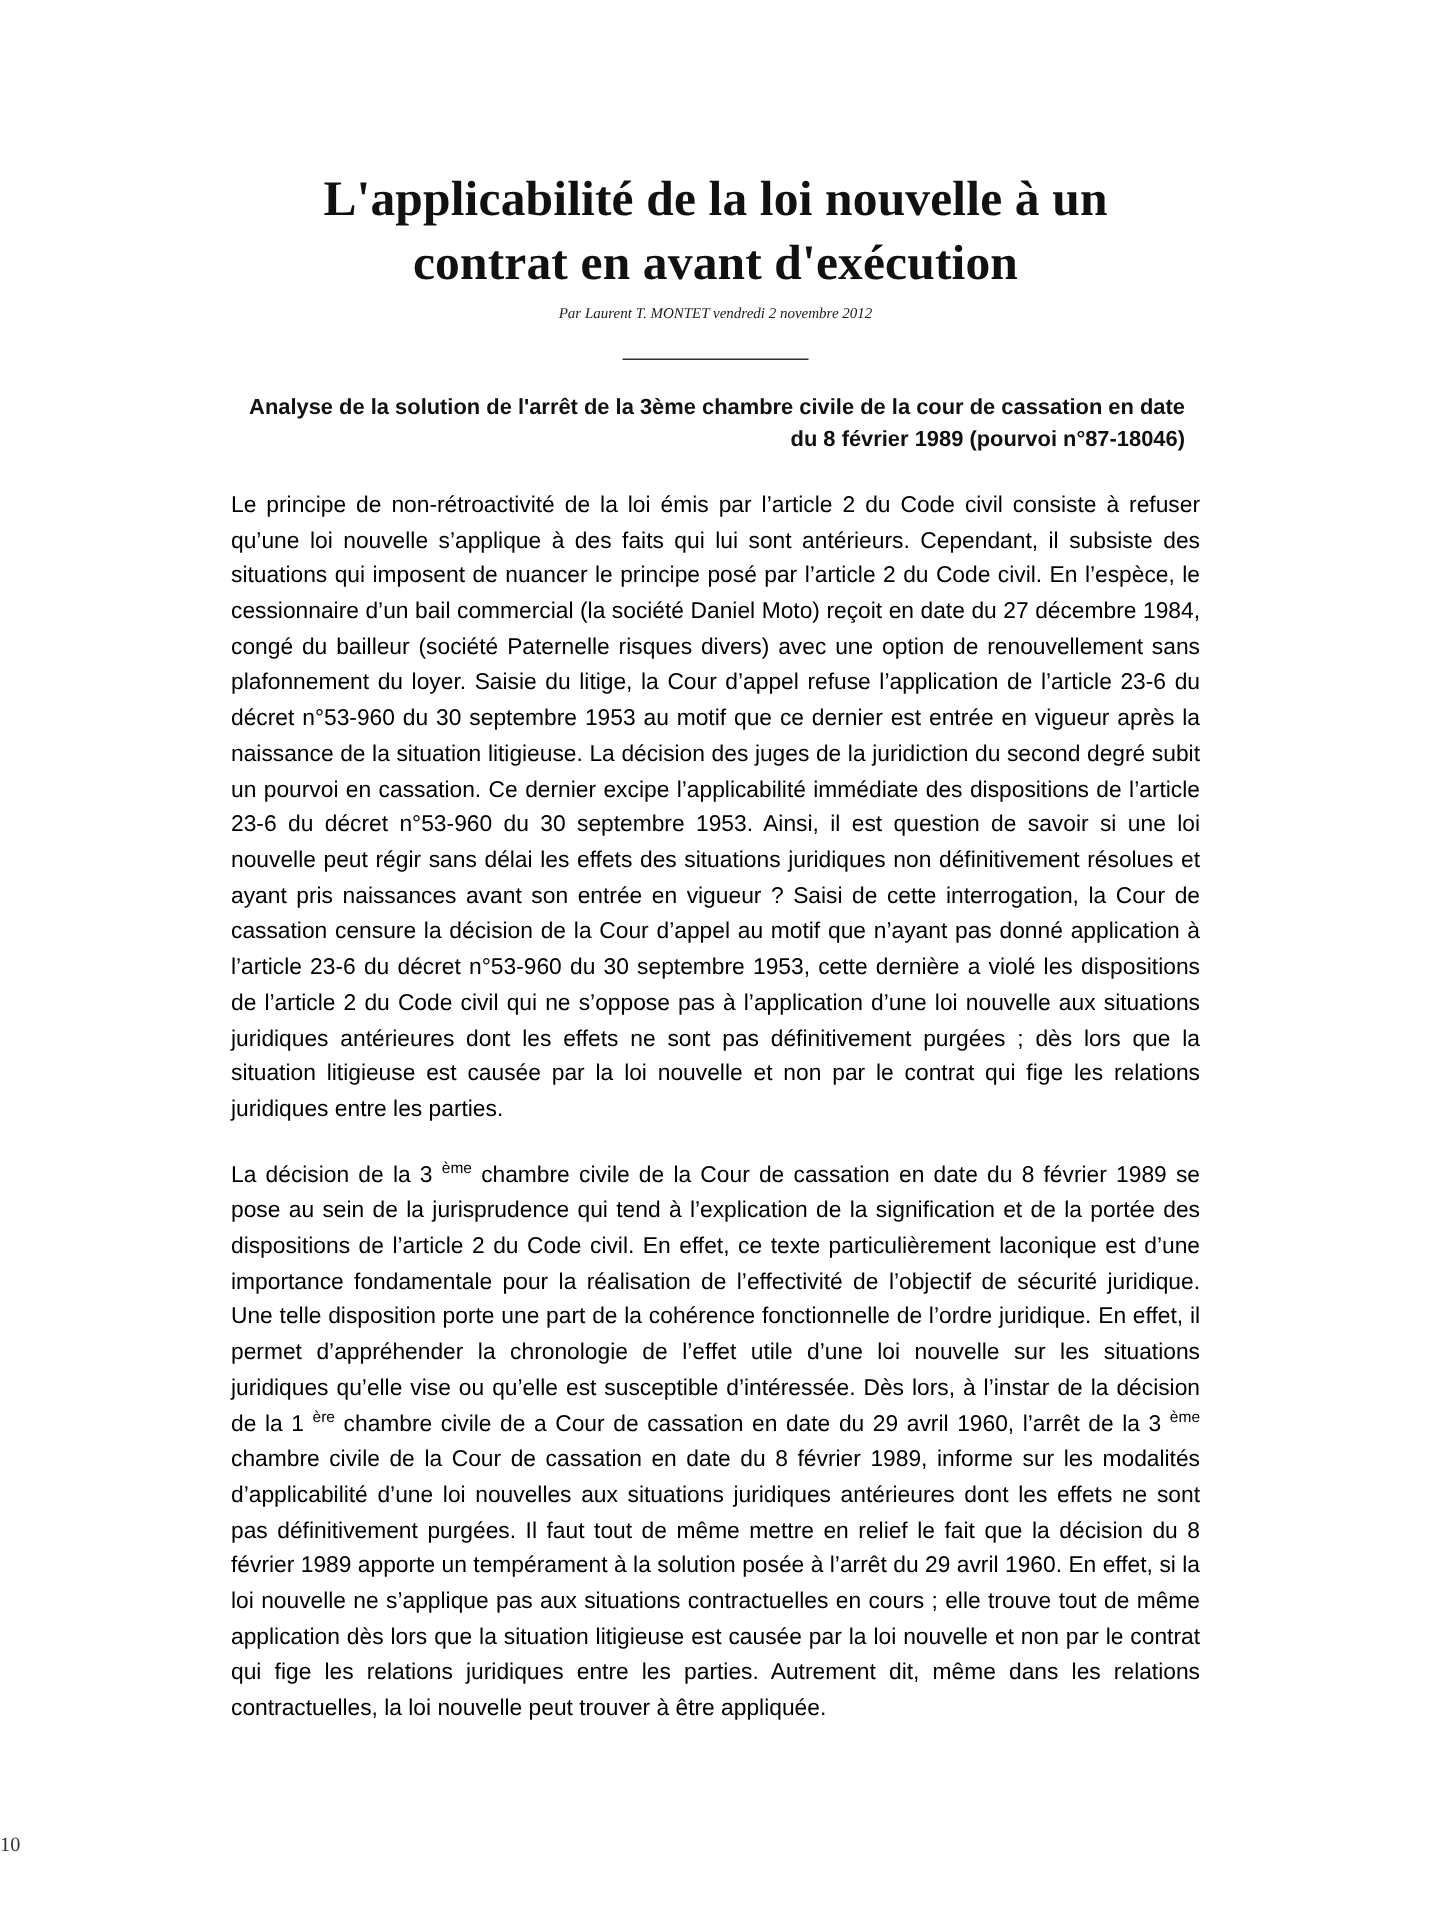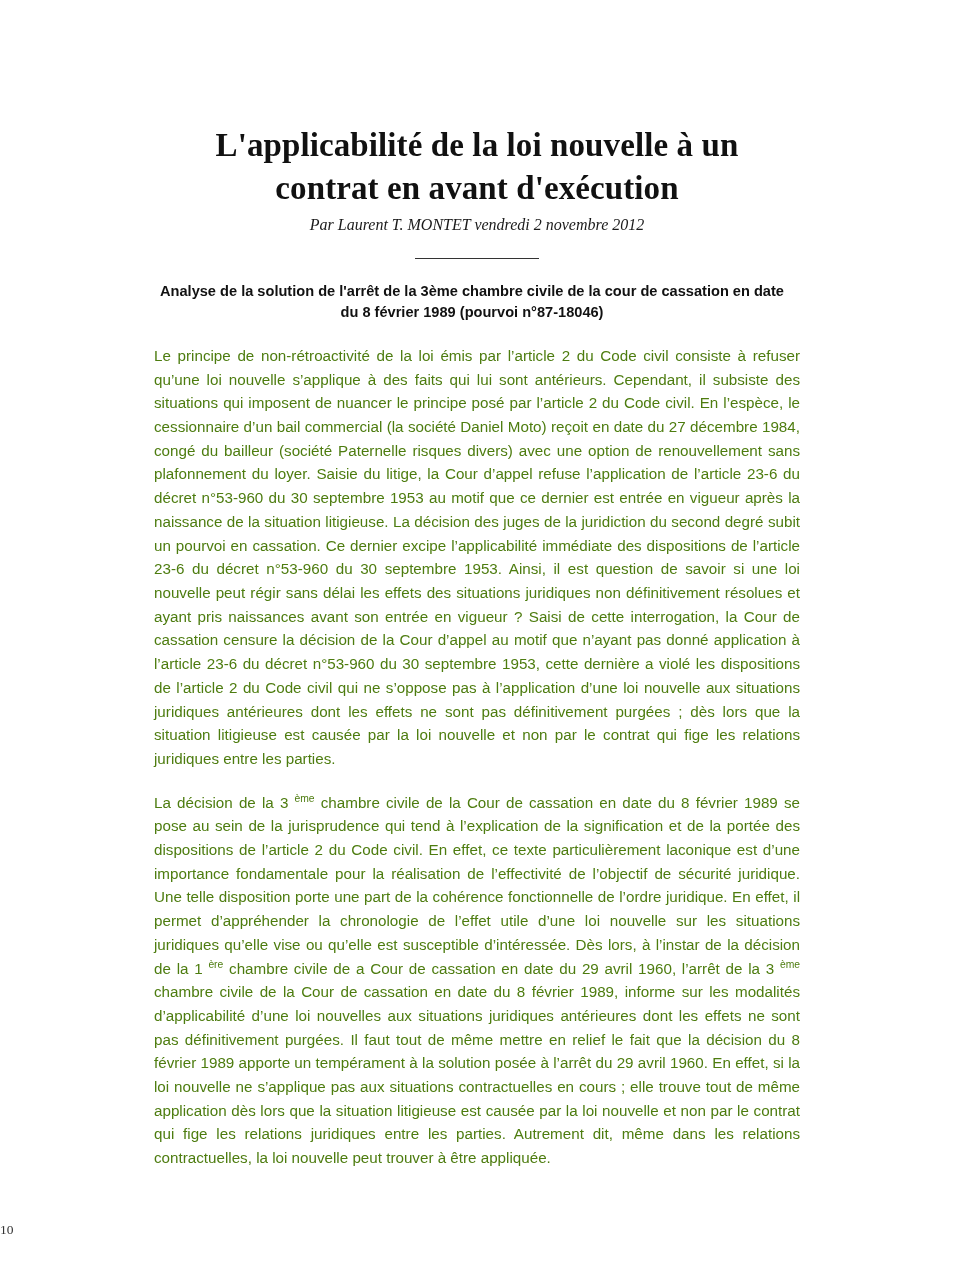"L'applicabilité de la loi nouvelle" .page { padding: 12px -> 0 }
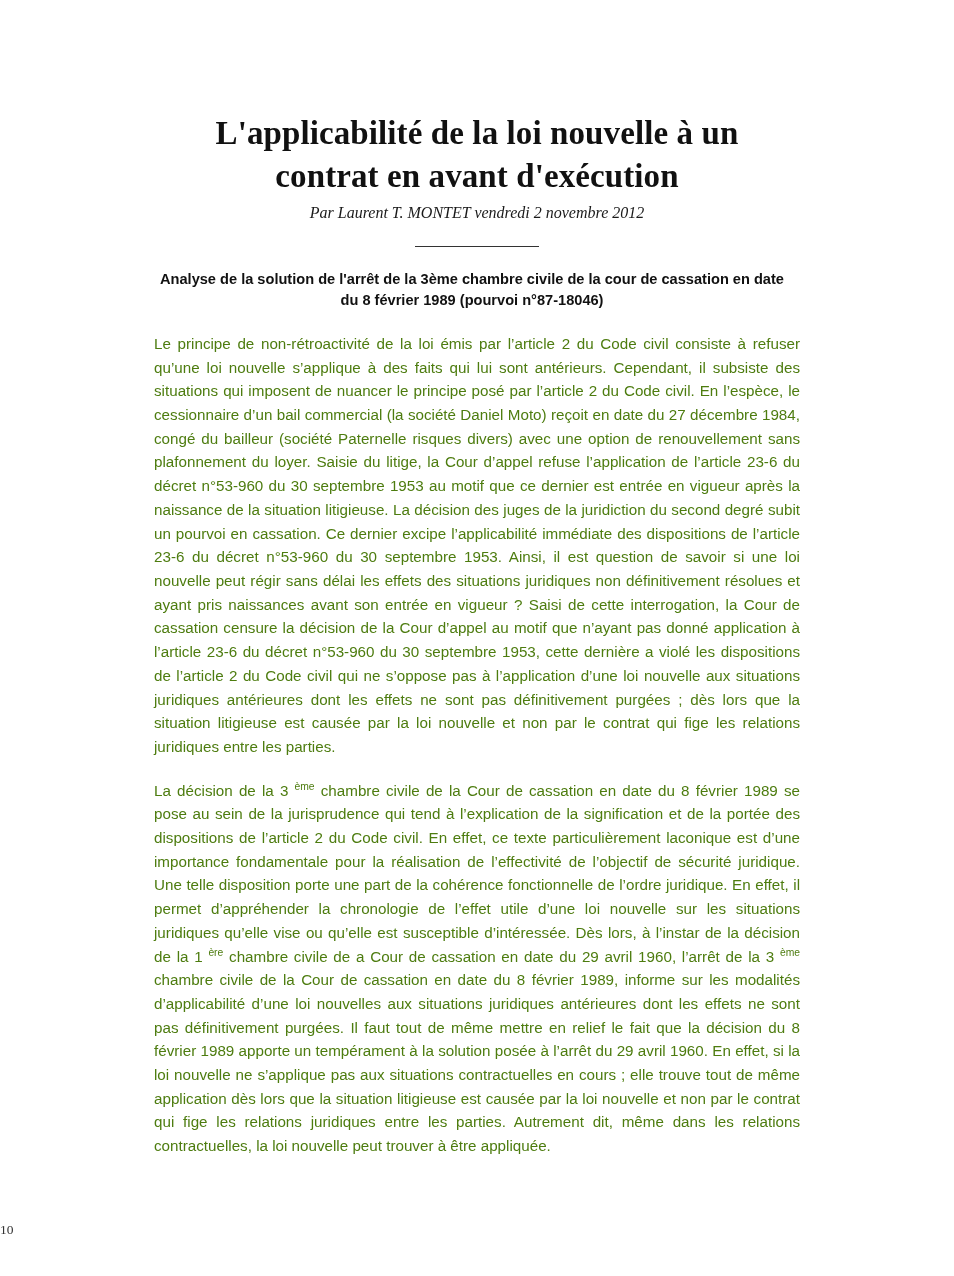"Par Laurent T. MONTET vendredi" .byline { font-size: 16px -> 10px }
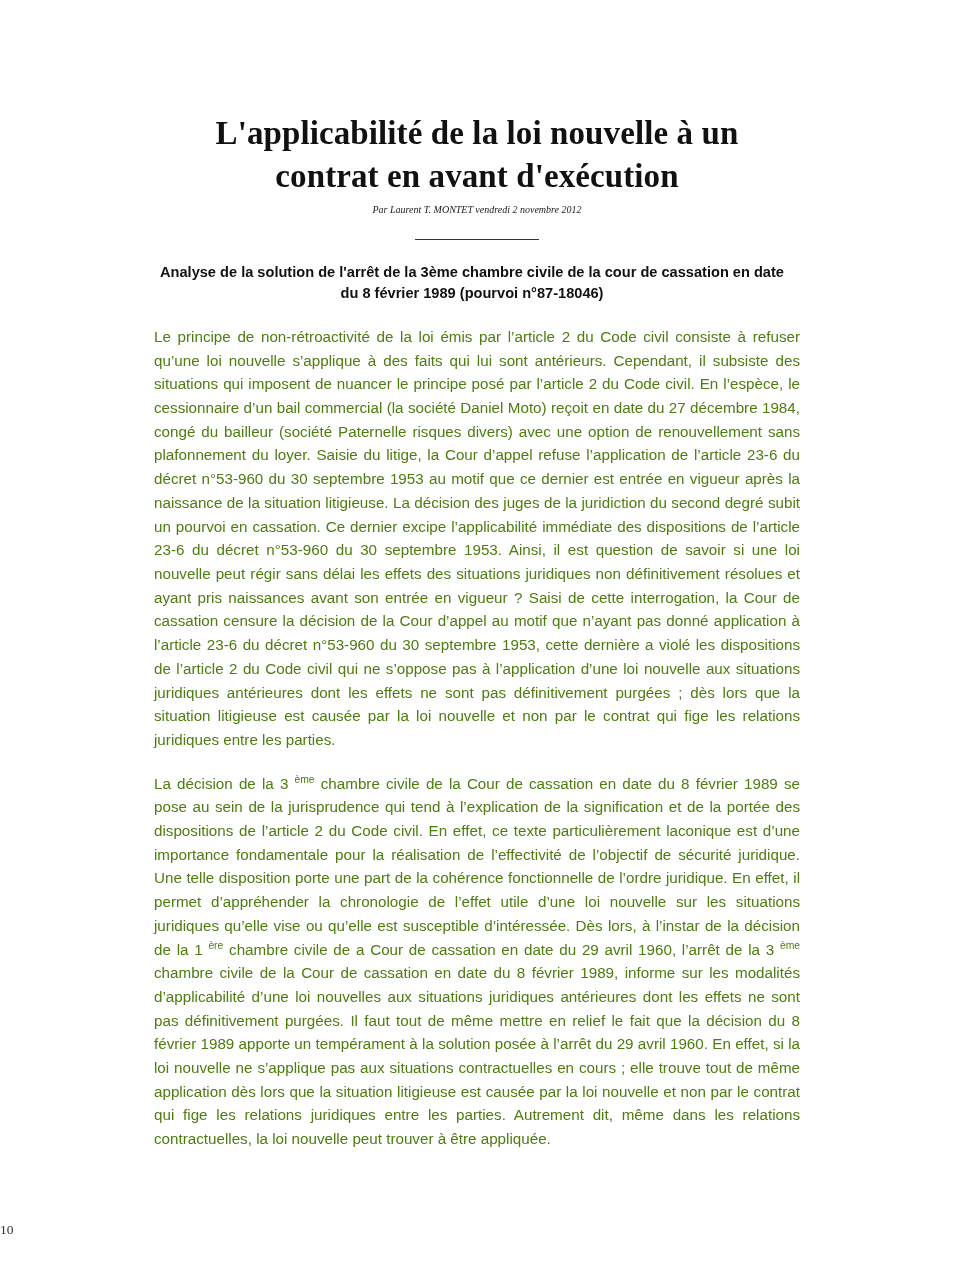"Analyse de la solution de" .subtitle { text-align: center -> right }
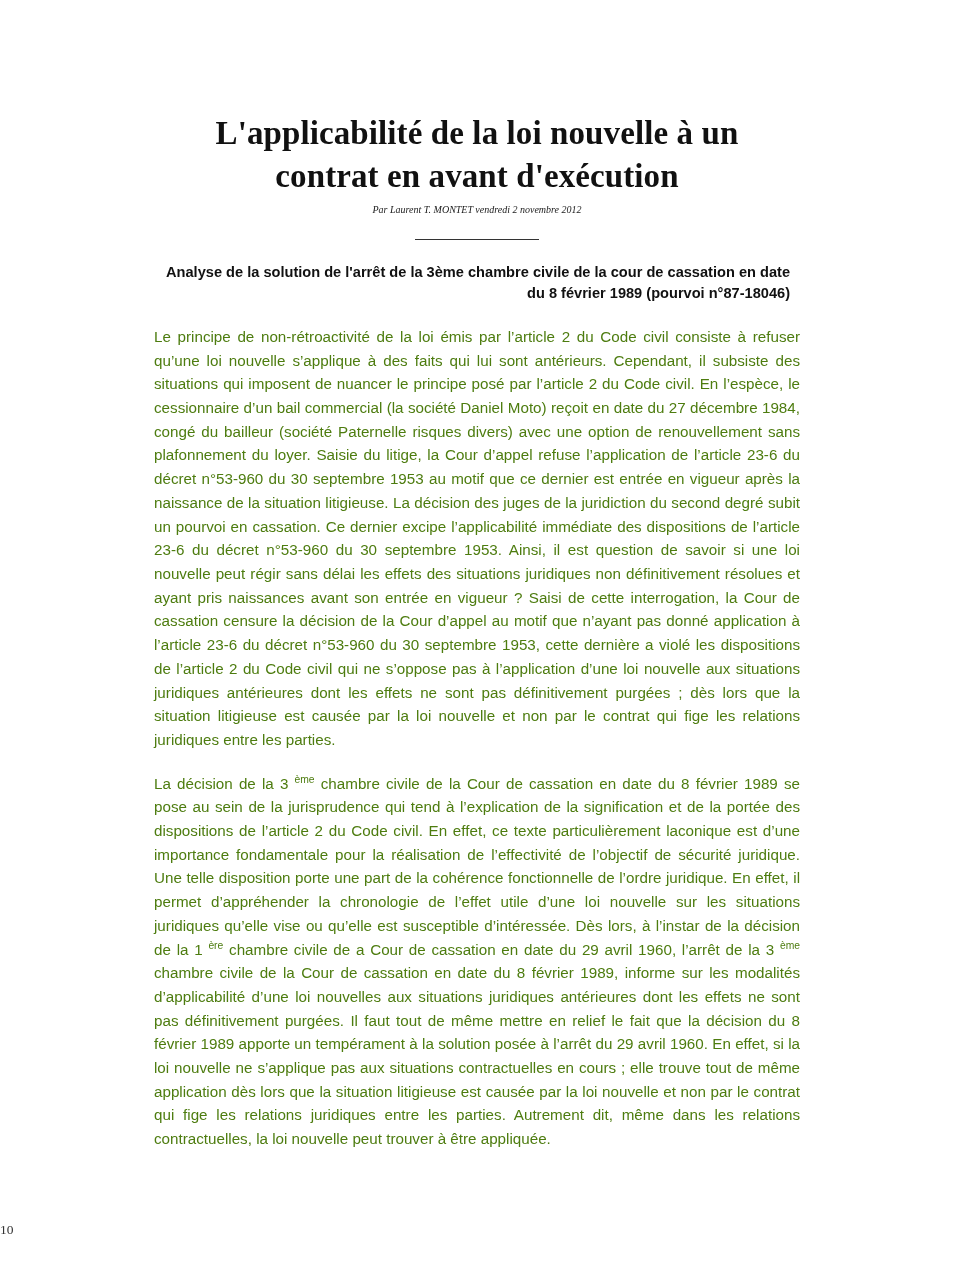"Le principe de non-rétroactivité de" p.body-par { color: #4d7c0f -> #000000 }
